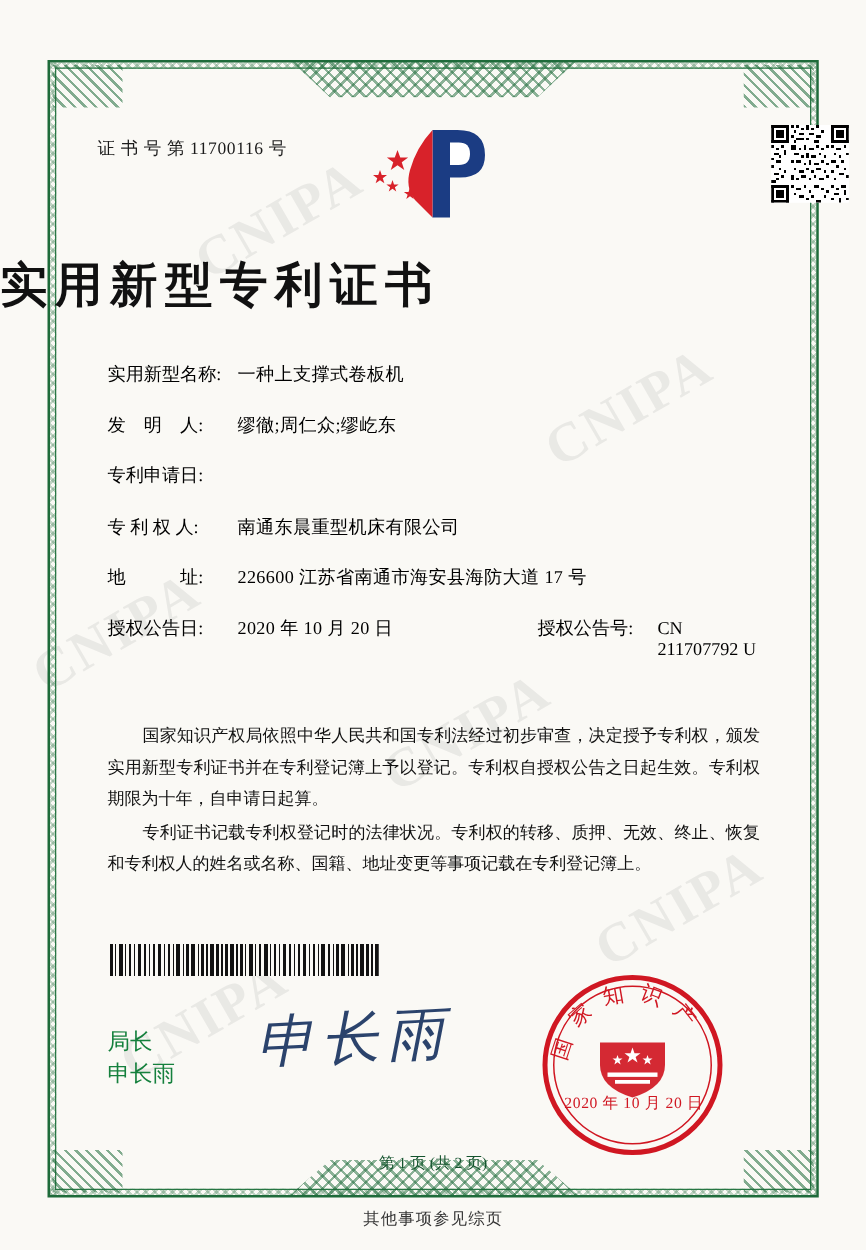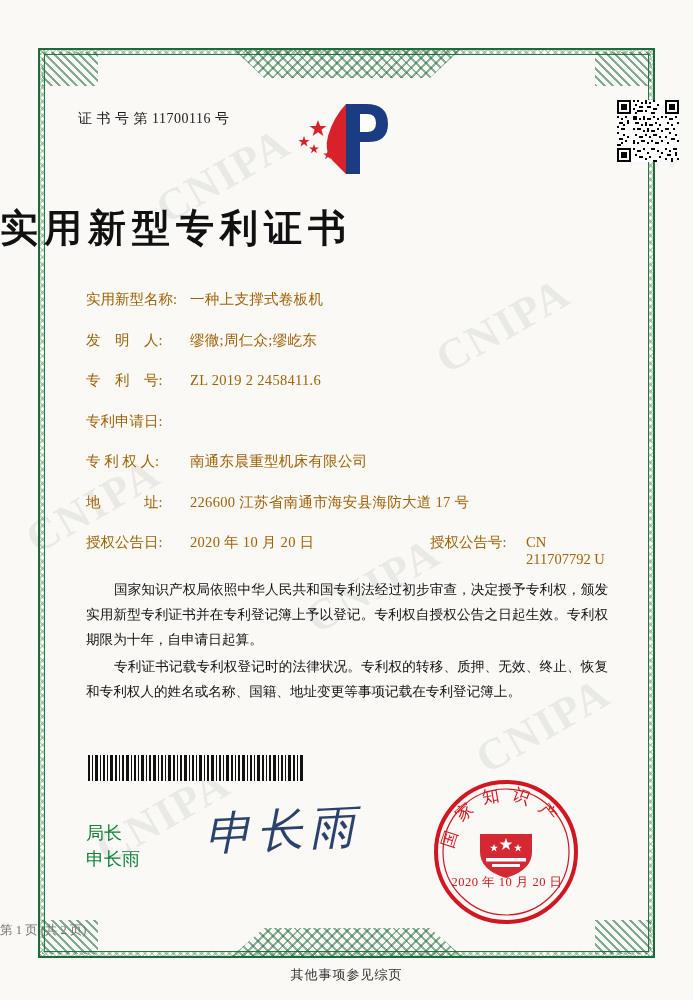"实用新型名称:" .field-row { color: #a16207 -> #000000 }
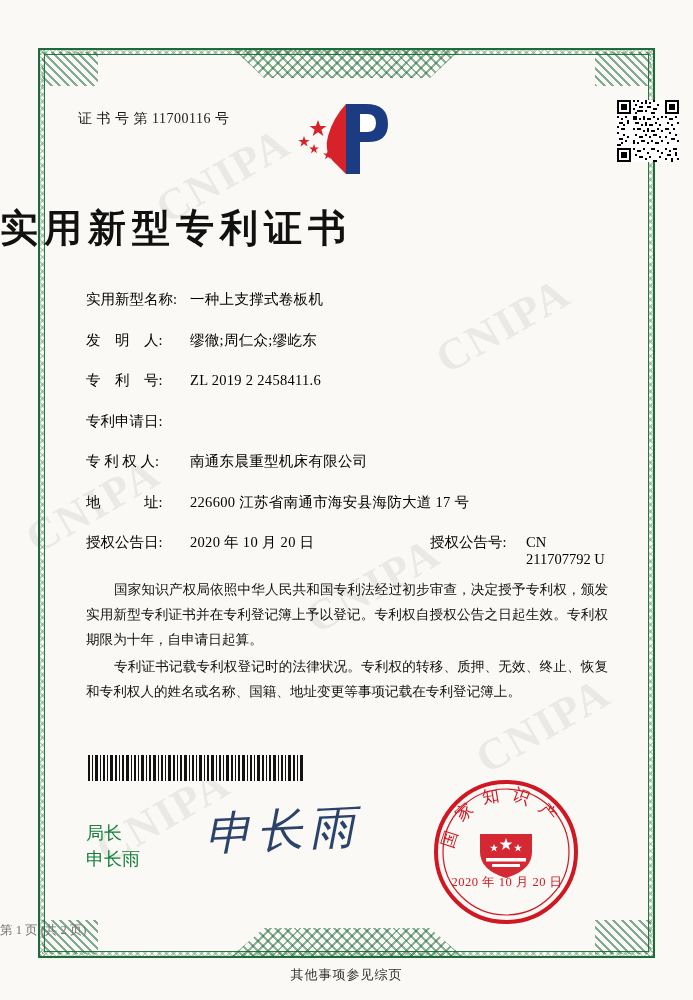"专 利 号:" div.field-row { html: <div> <span>专 利 号:</span> <span>ZL 2019 2 2458411.6</span> </div> -> none }
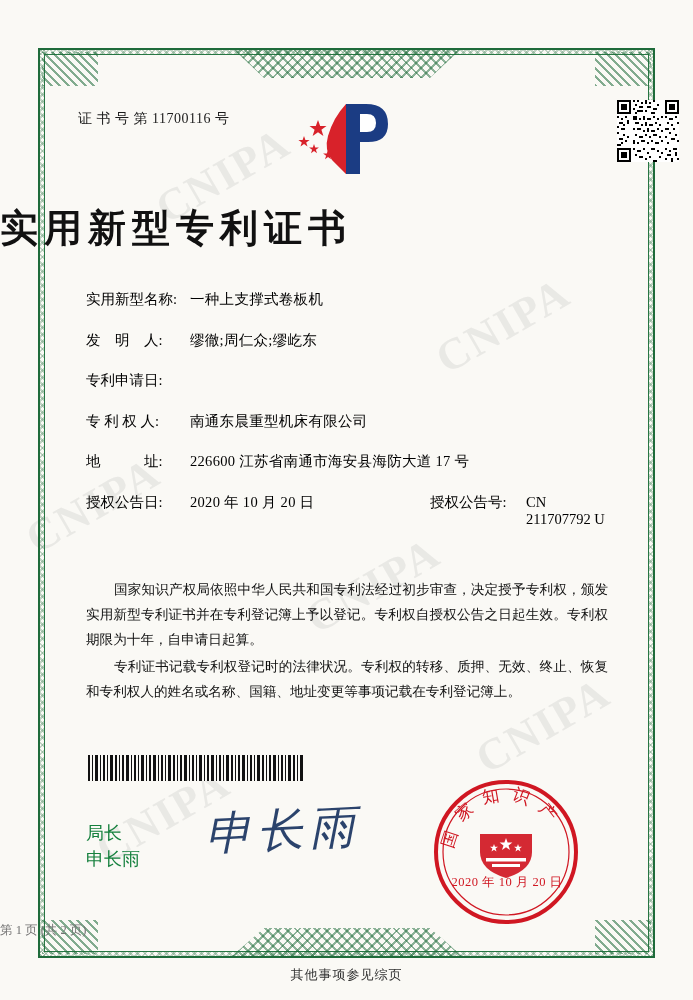"第 1 页 (共 2" .page-num { color: #737373 -> #14532d; text-align: none -> center }
